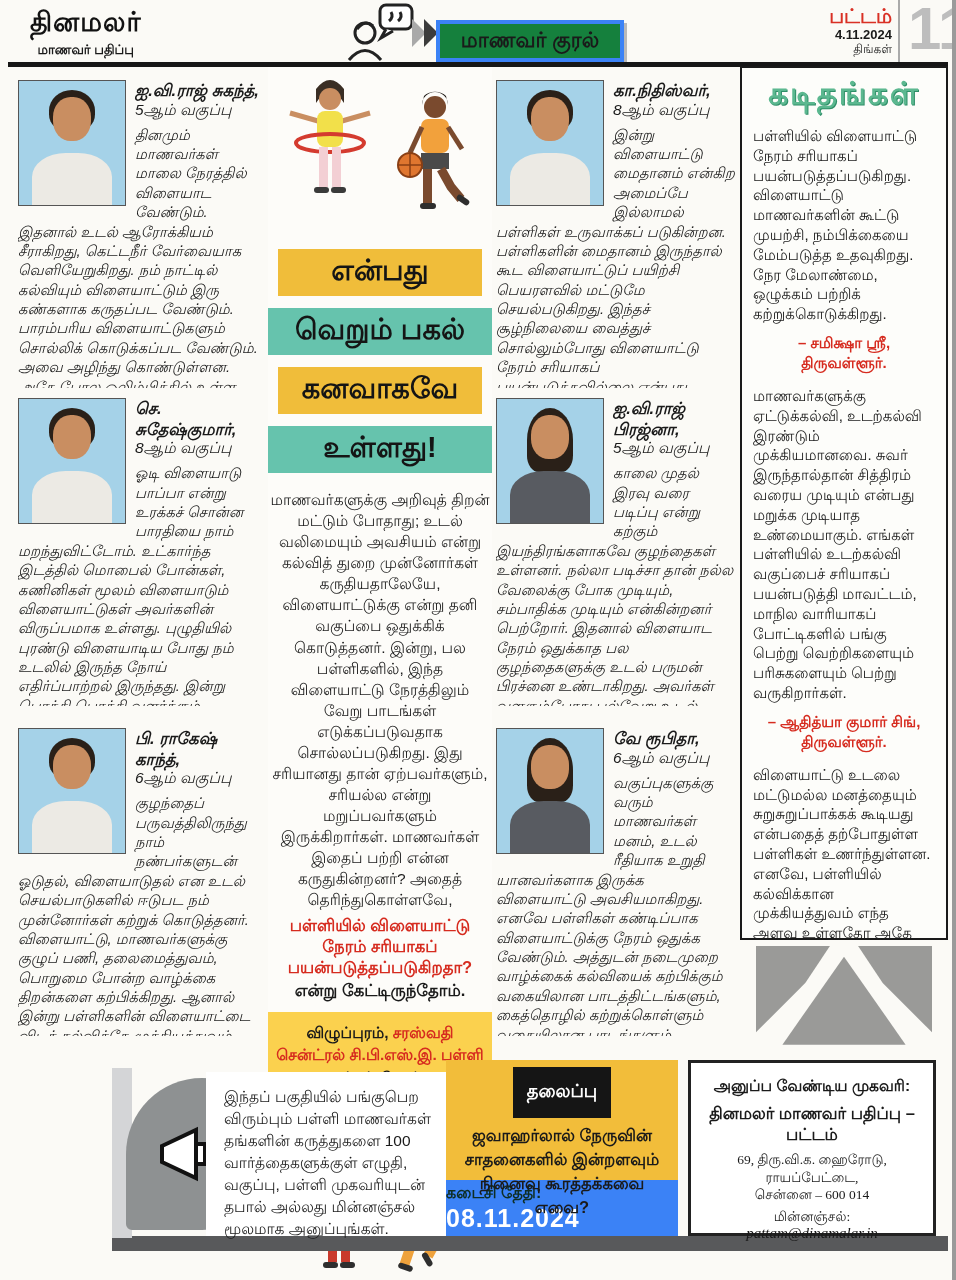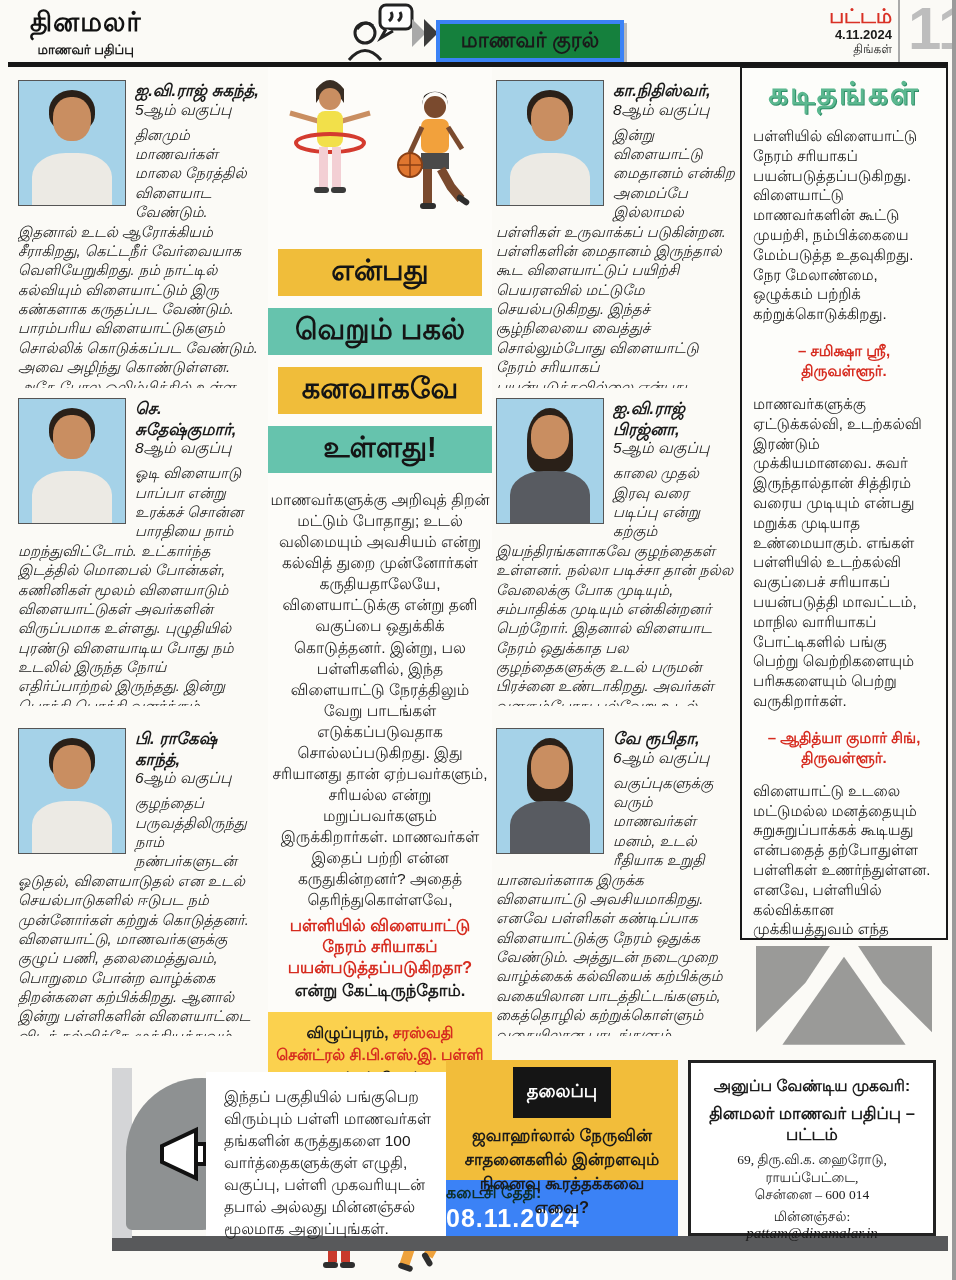"– சமிக்ஷா ஸ்ரீ," .sig { margin: 18px 0 12px -> 10px 0 12px }
